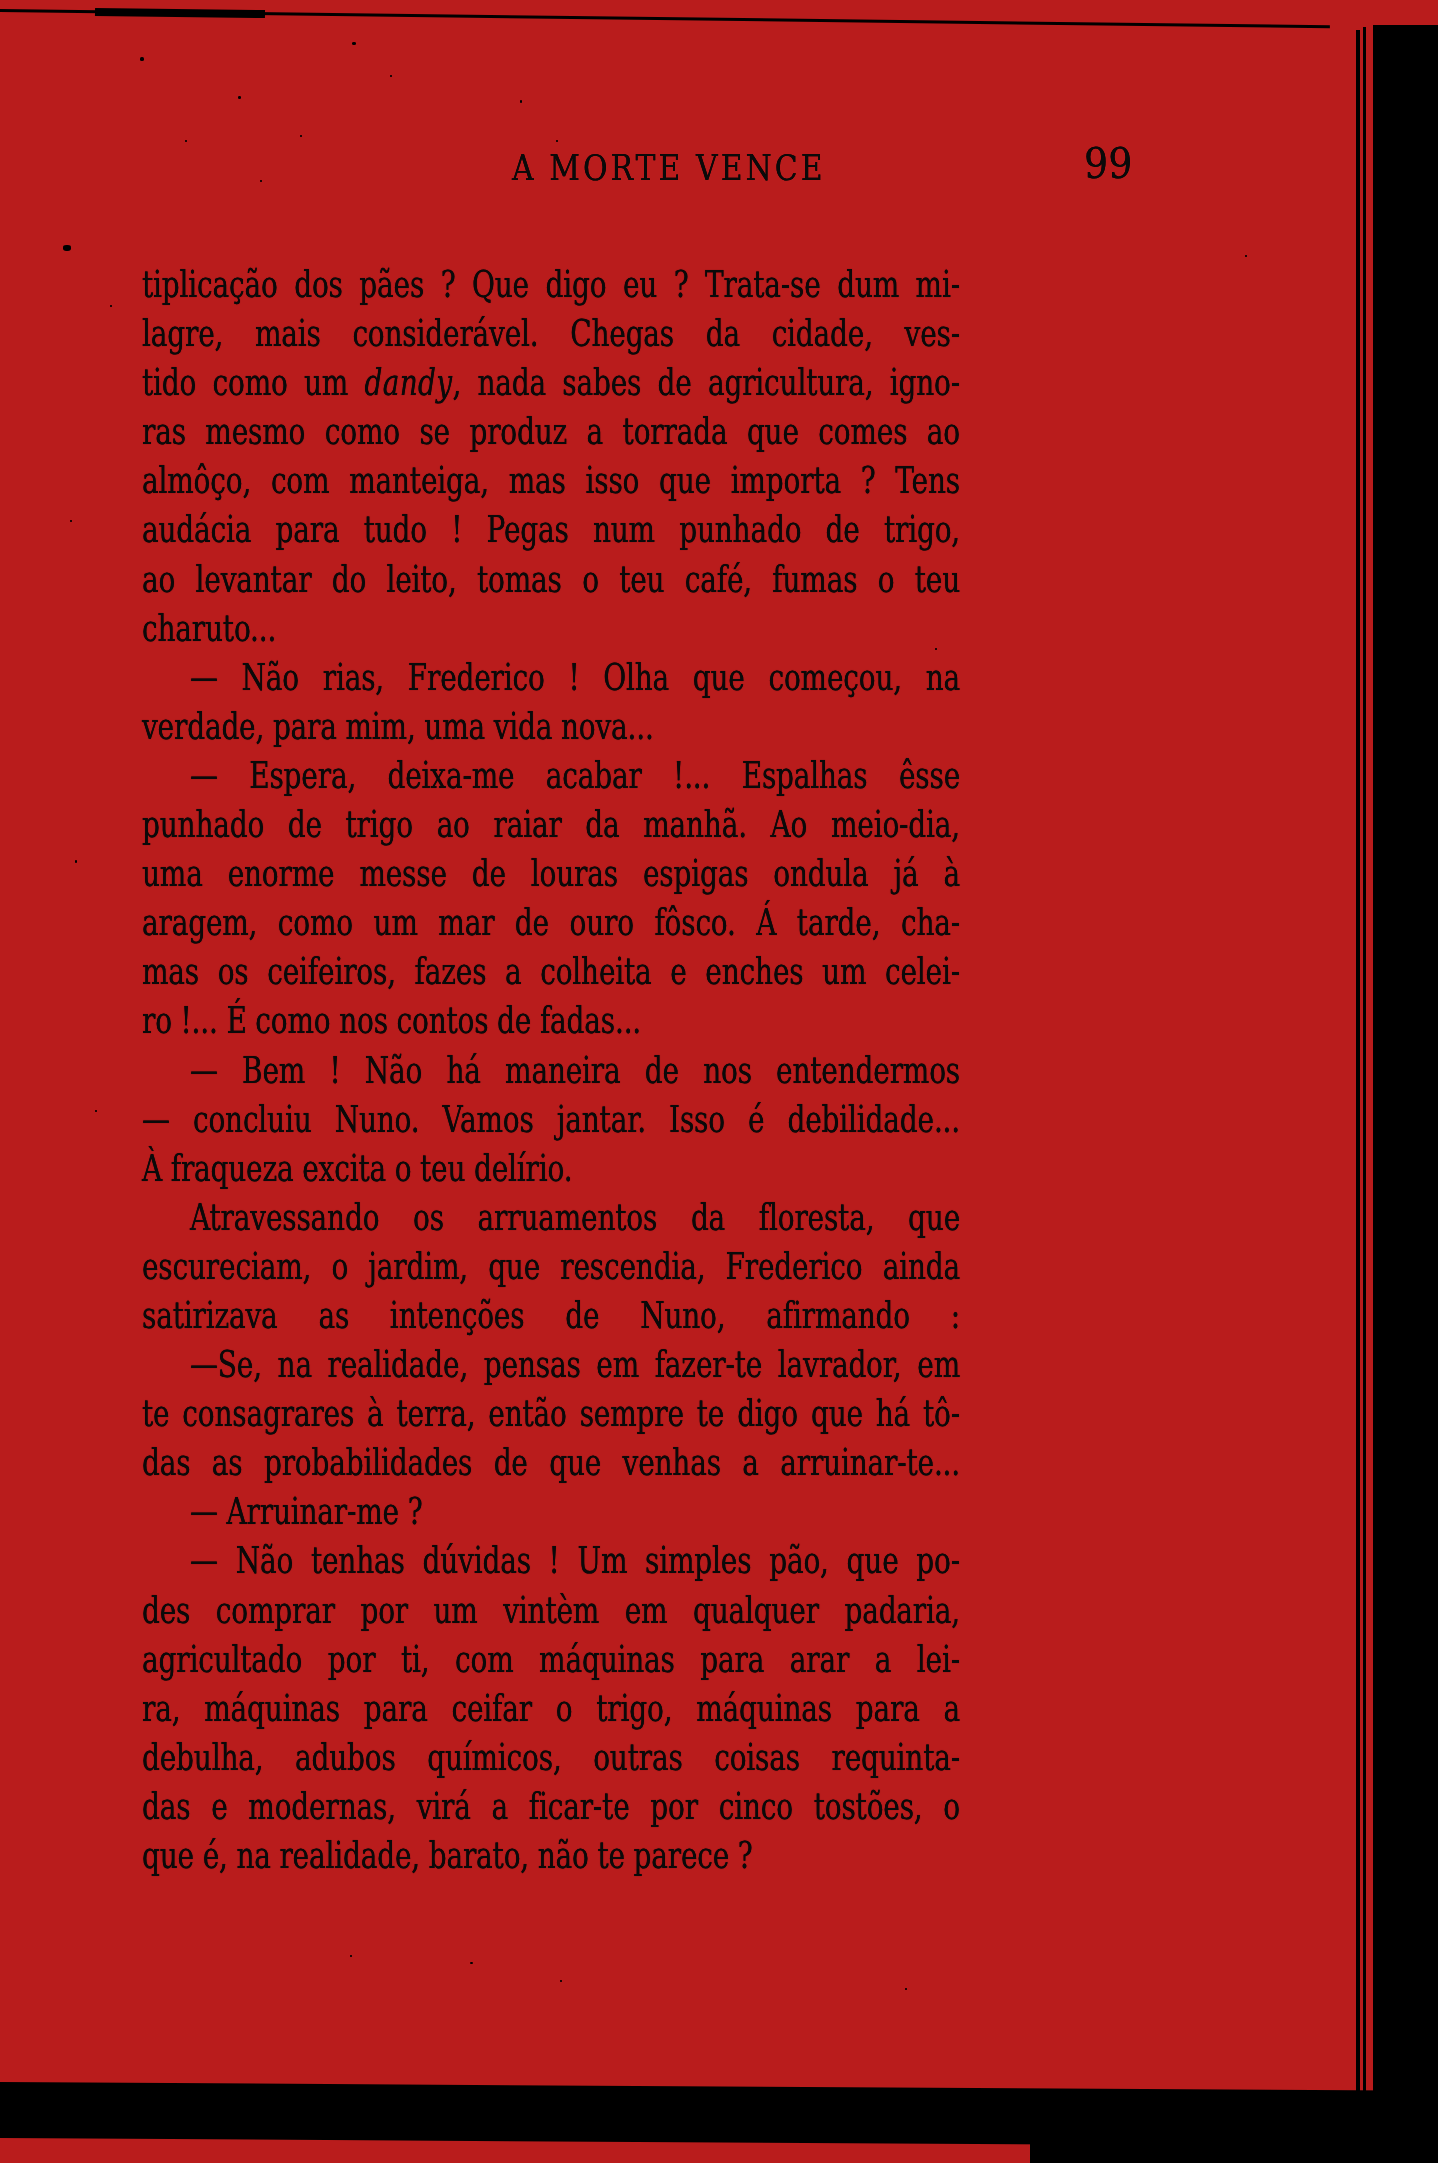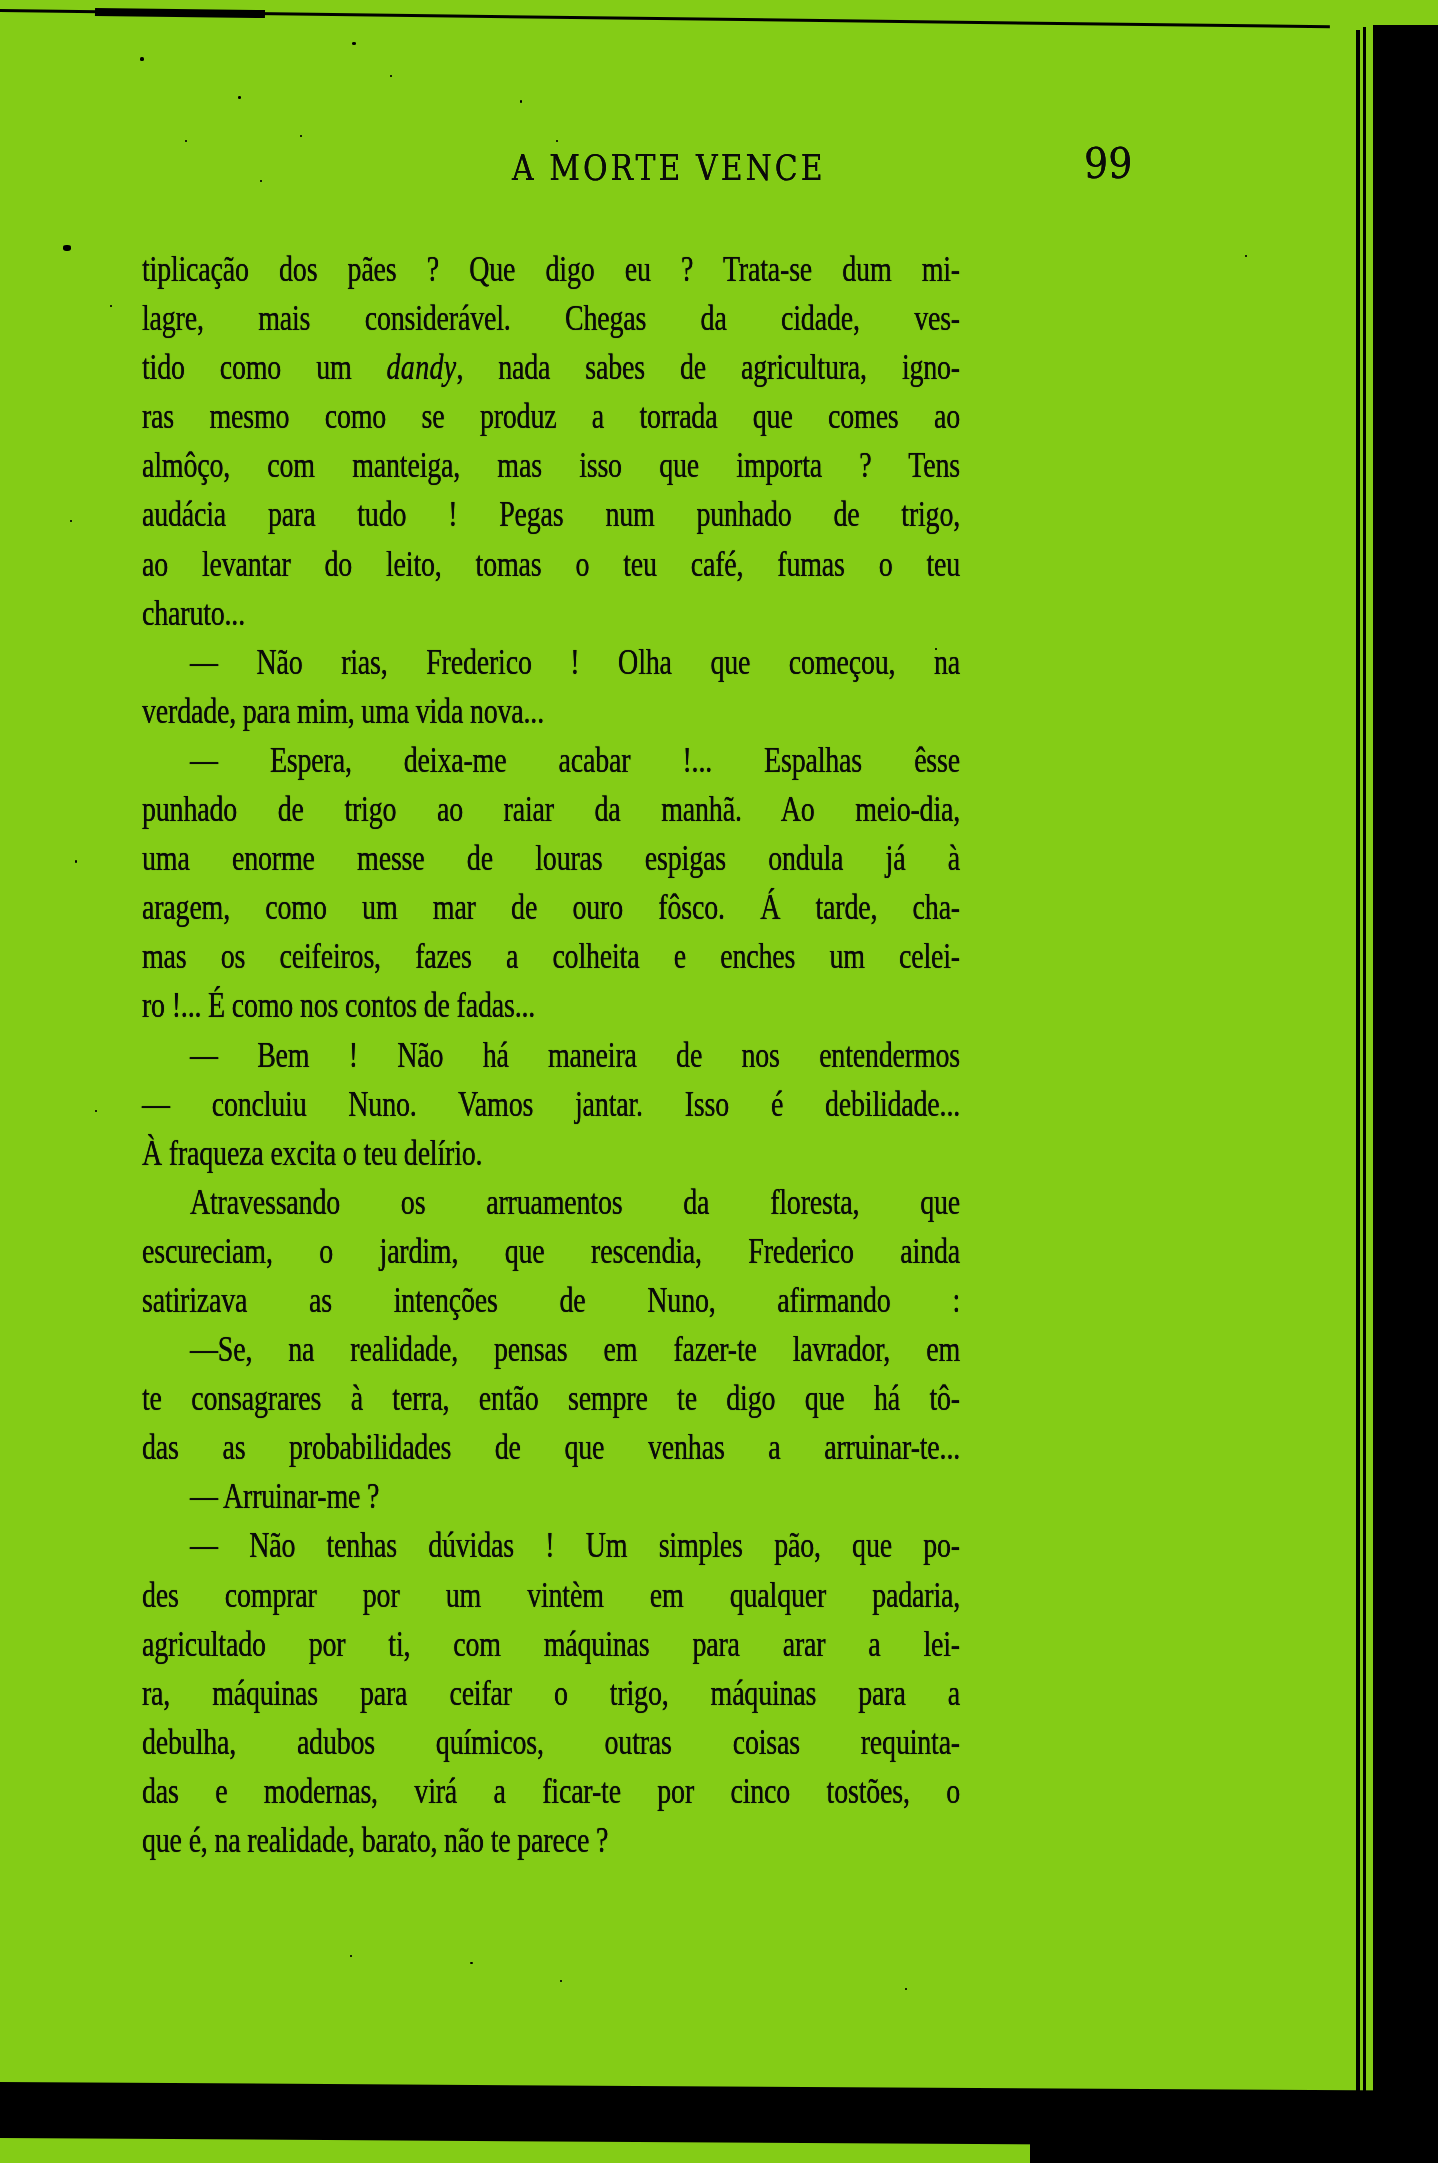"A MORTE VENCE" .page { background: #84cc16 -> #b91c1c }
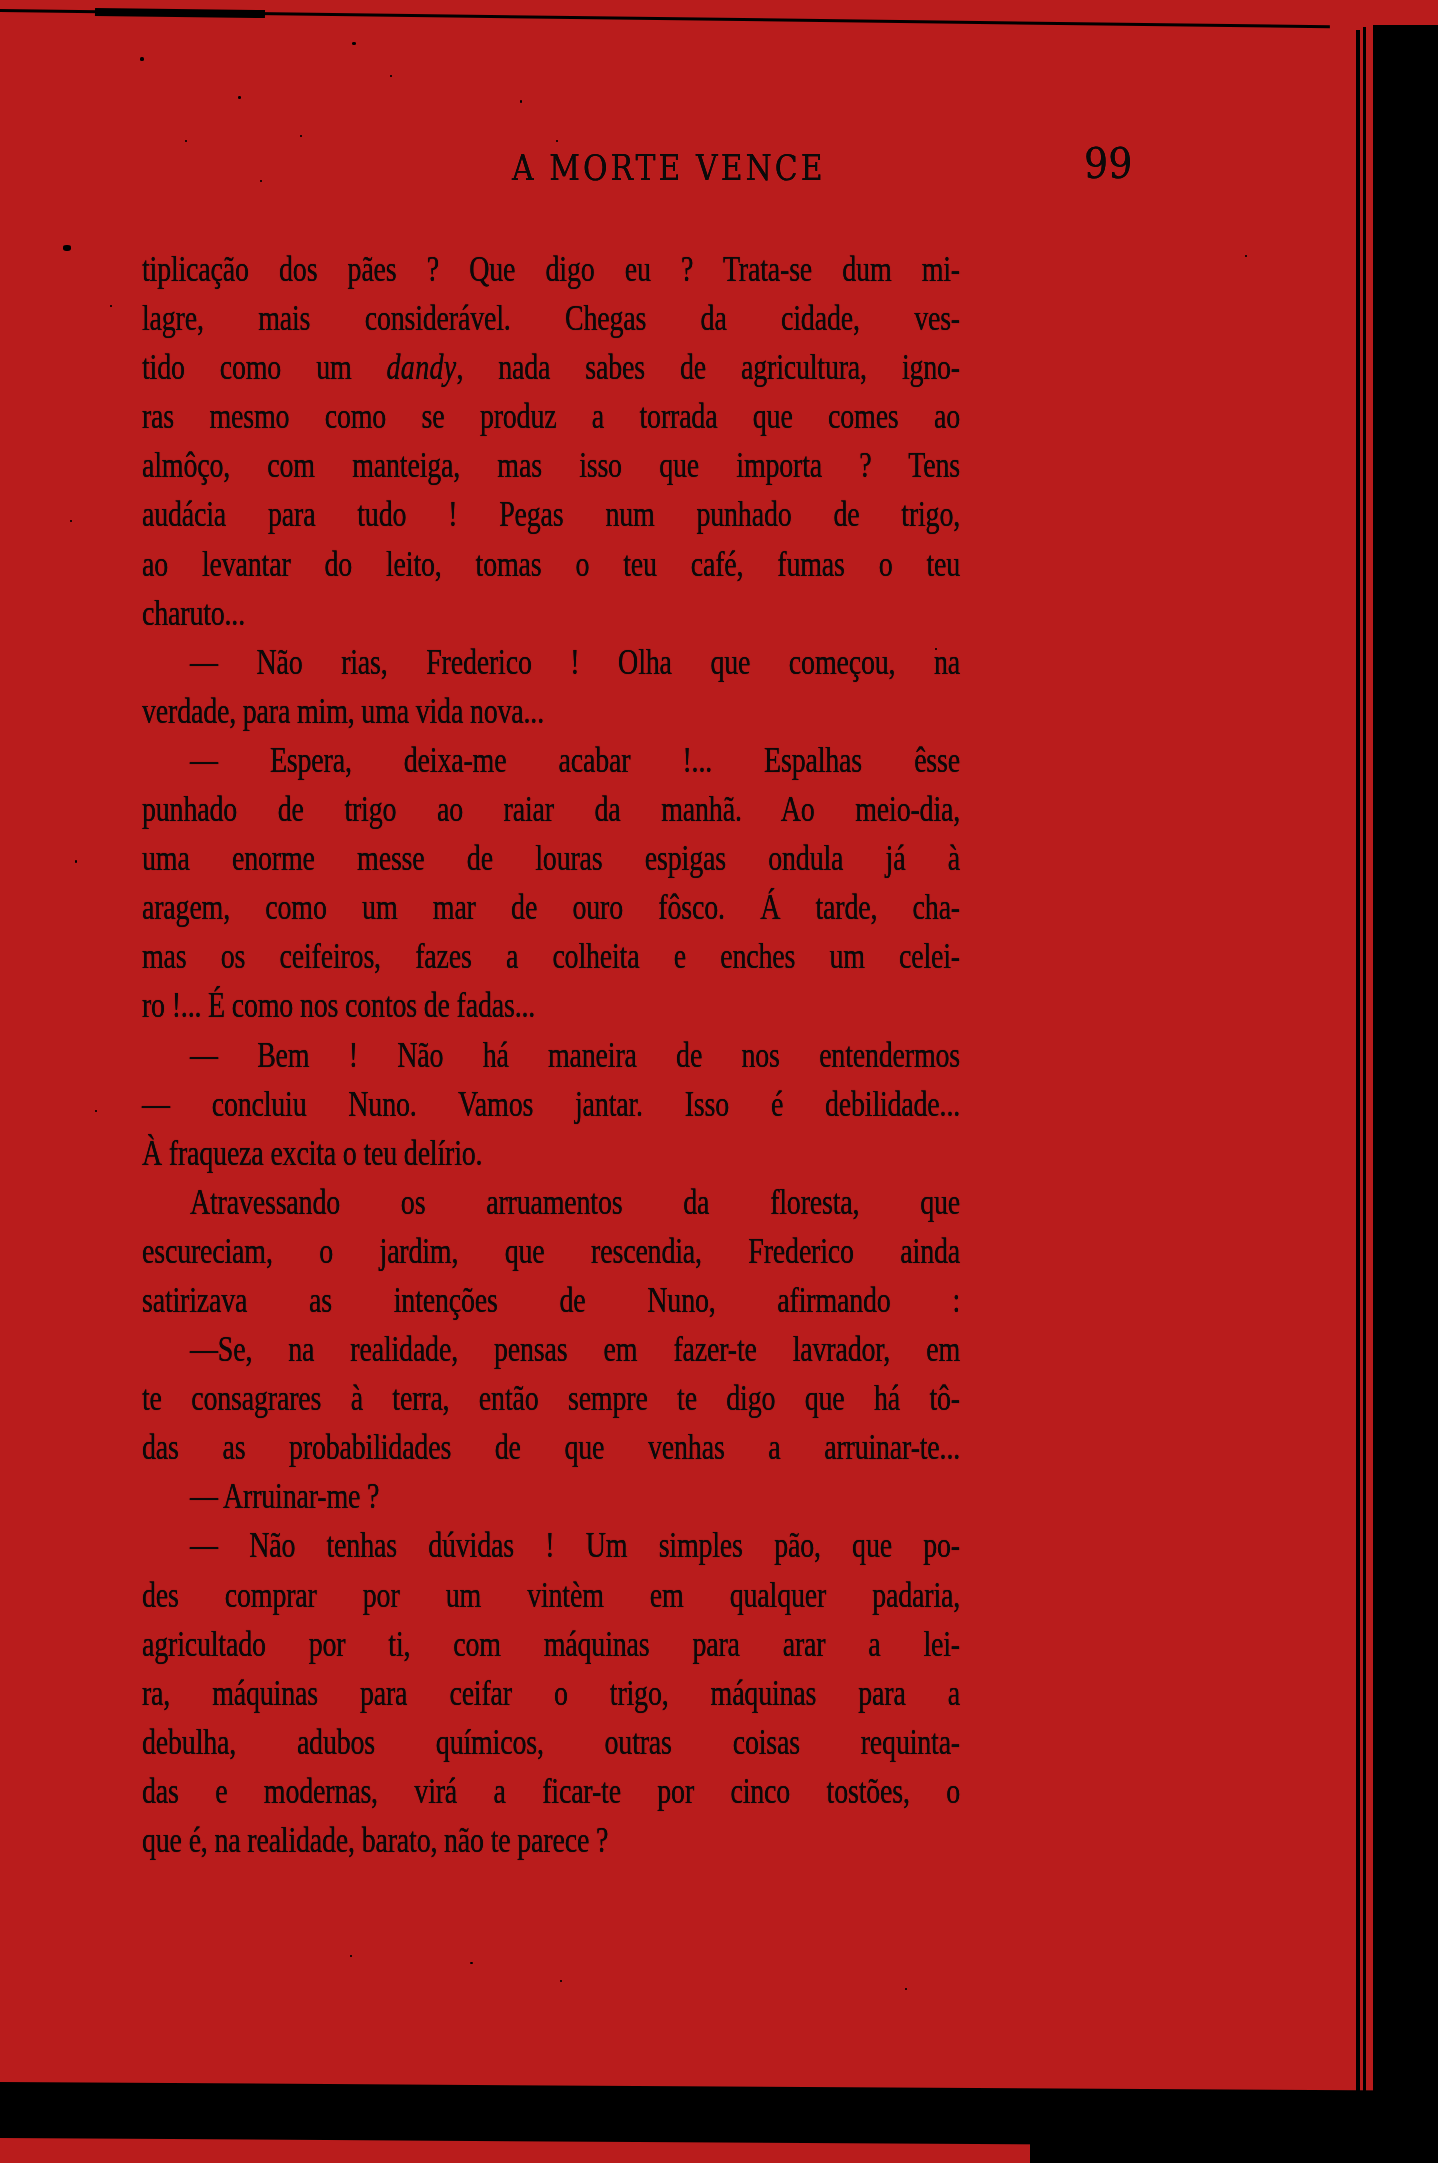"tiplicação dos pães ? Que" .page-body { font-family: Liberation Serif, serif -> none; top: 244px -> 260px }
